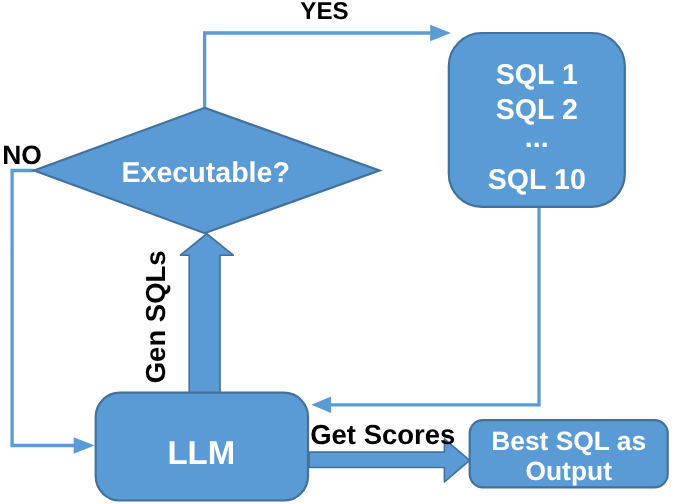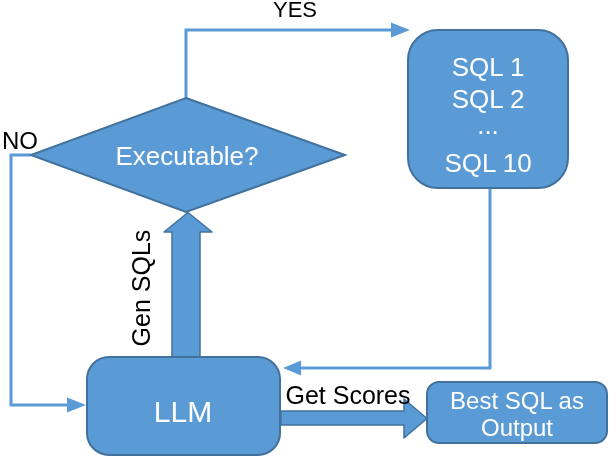"YES" .canvas { font-weight: none -> bold }
